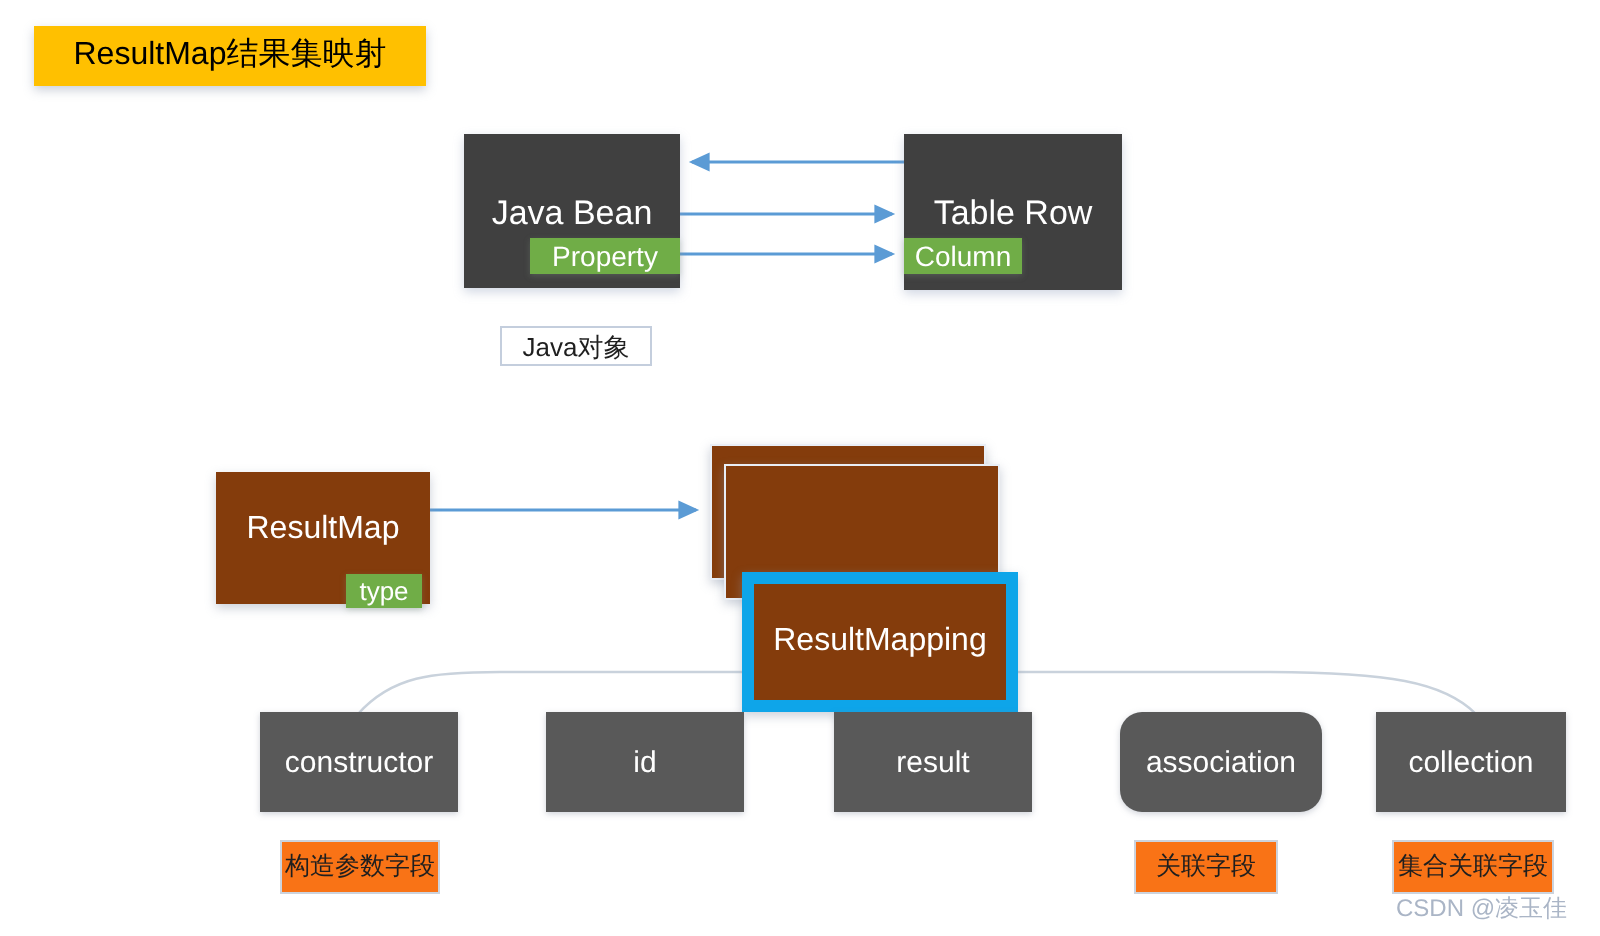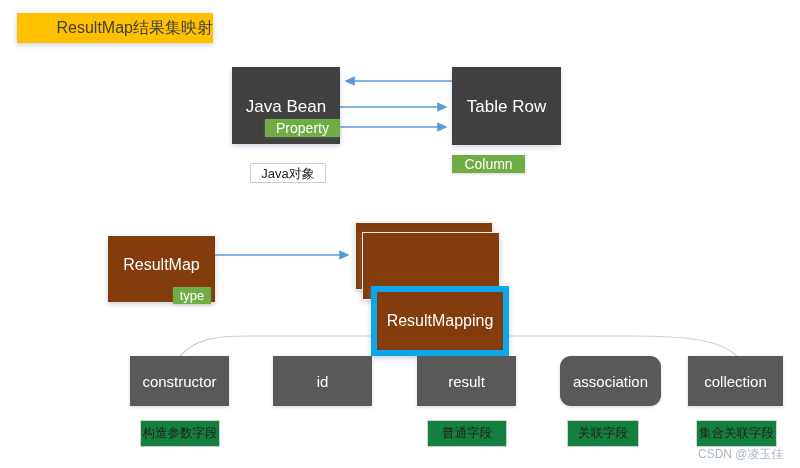"ResultMap结果集映射" .title-box { color: #404040 -> #000000; text-align: right -> center }
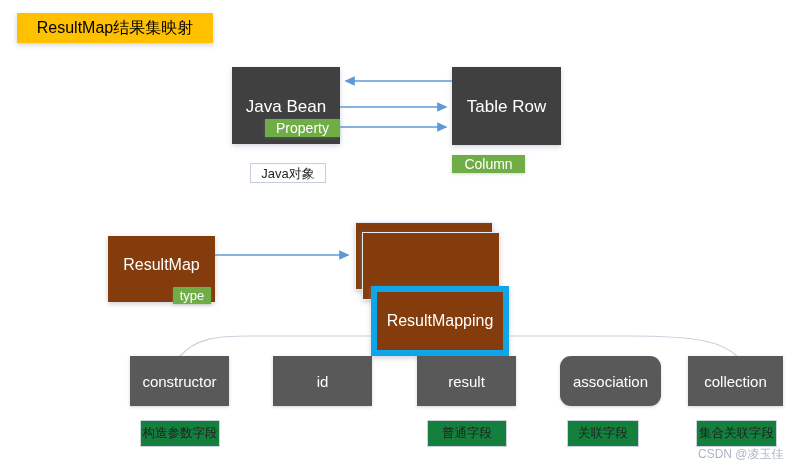"Column" .tag-column { margin-top: 36px -> none; width: 73px -> 59px }
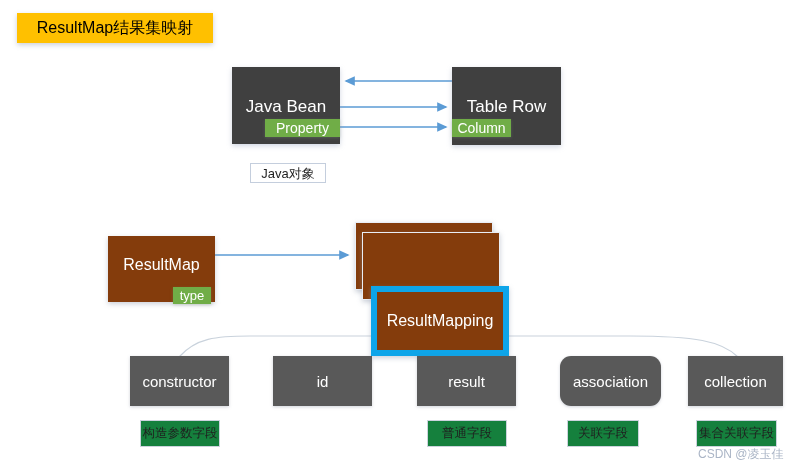"构造参数字段" .bcap { background: #15803d -> #f97316 }
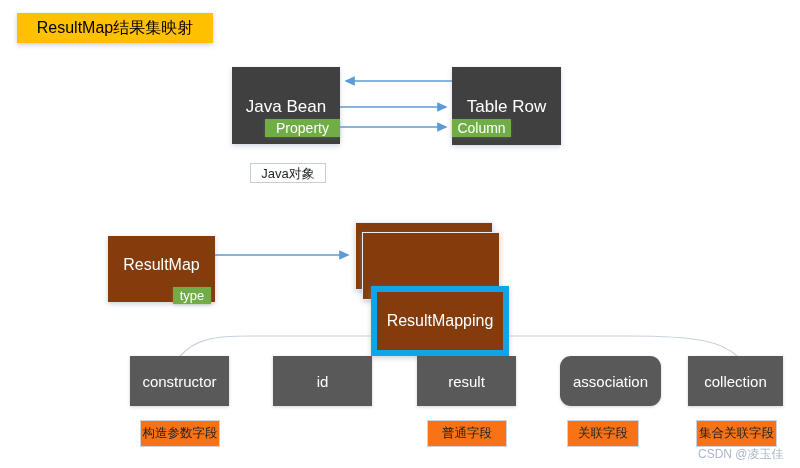"普通字段" div.abs { html: <div>普通字段</div> -> none }
